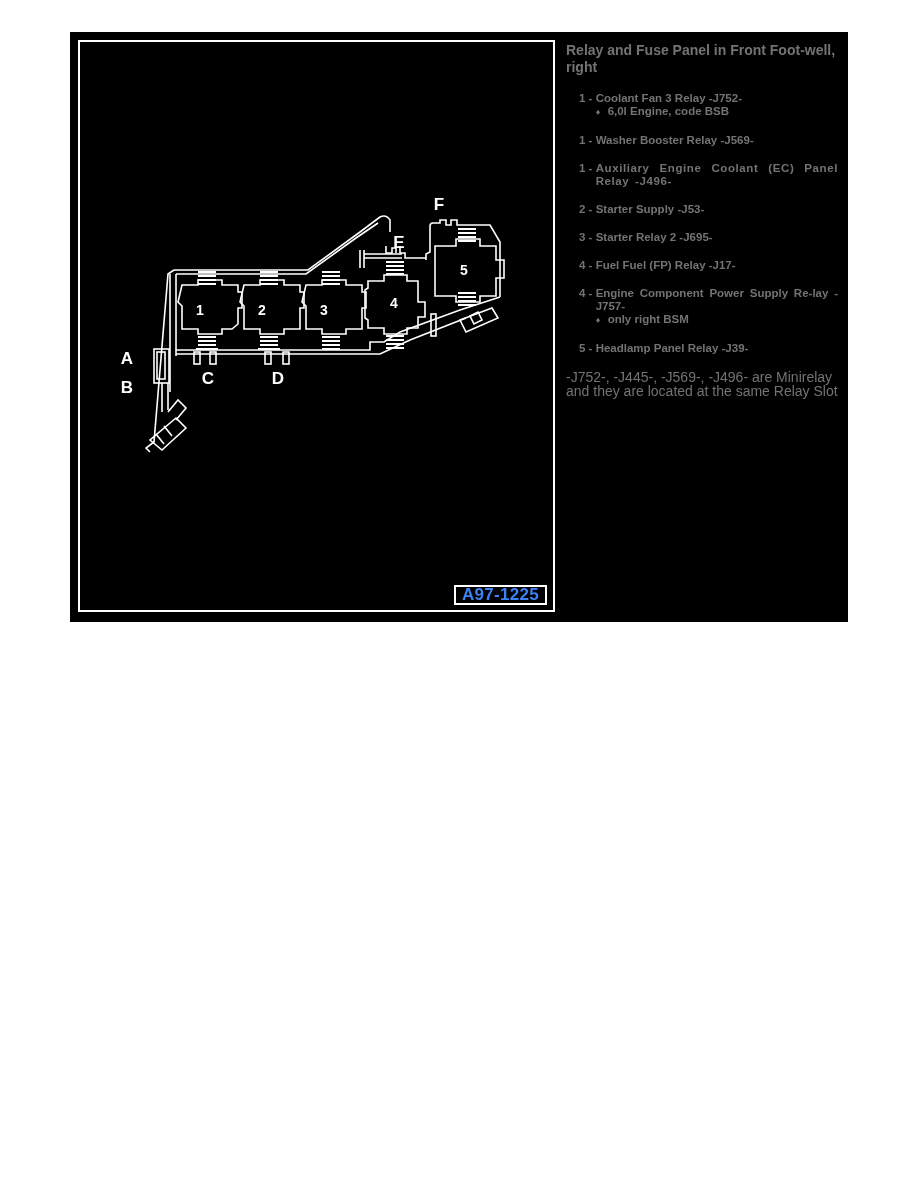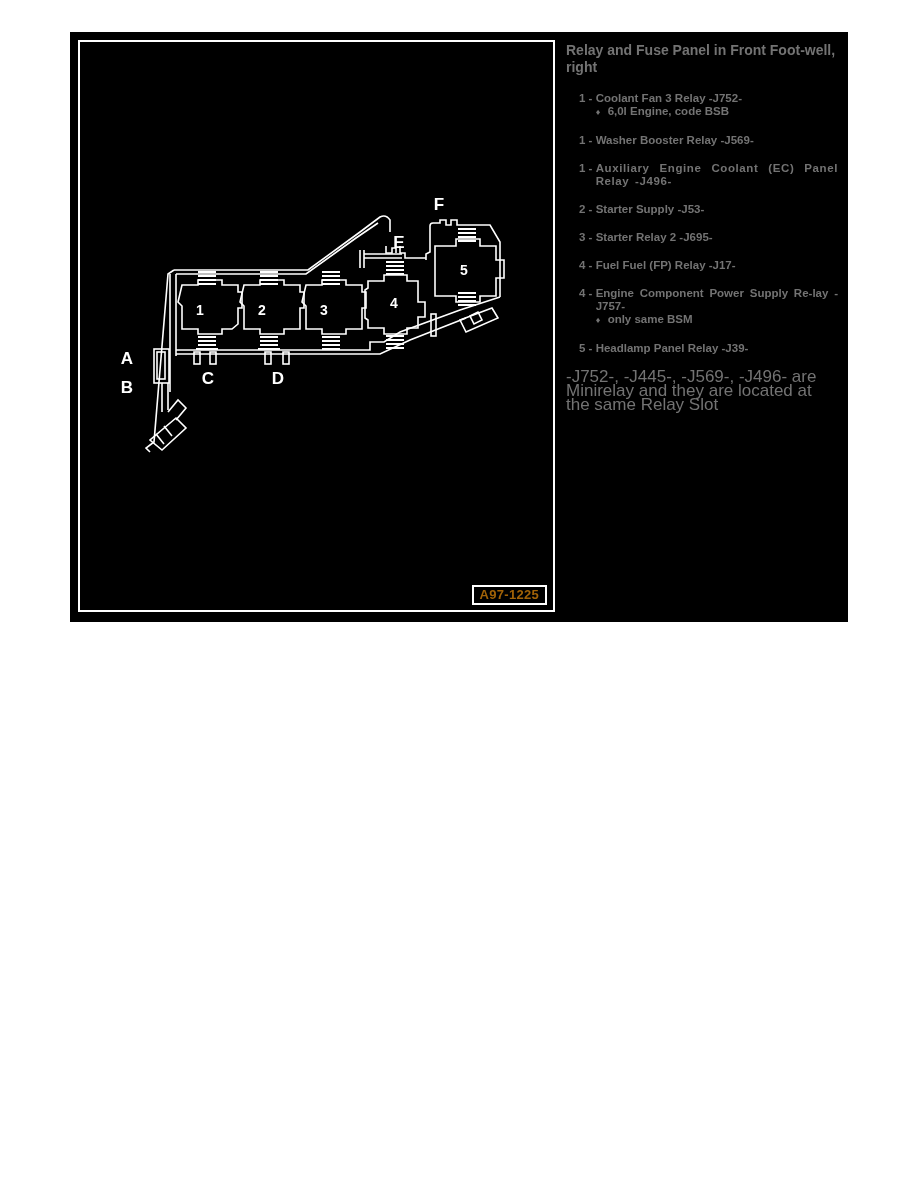"only same BSM" span { text: same -> right }
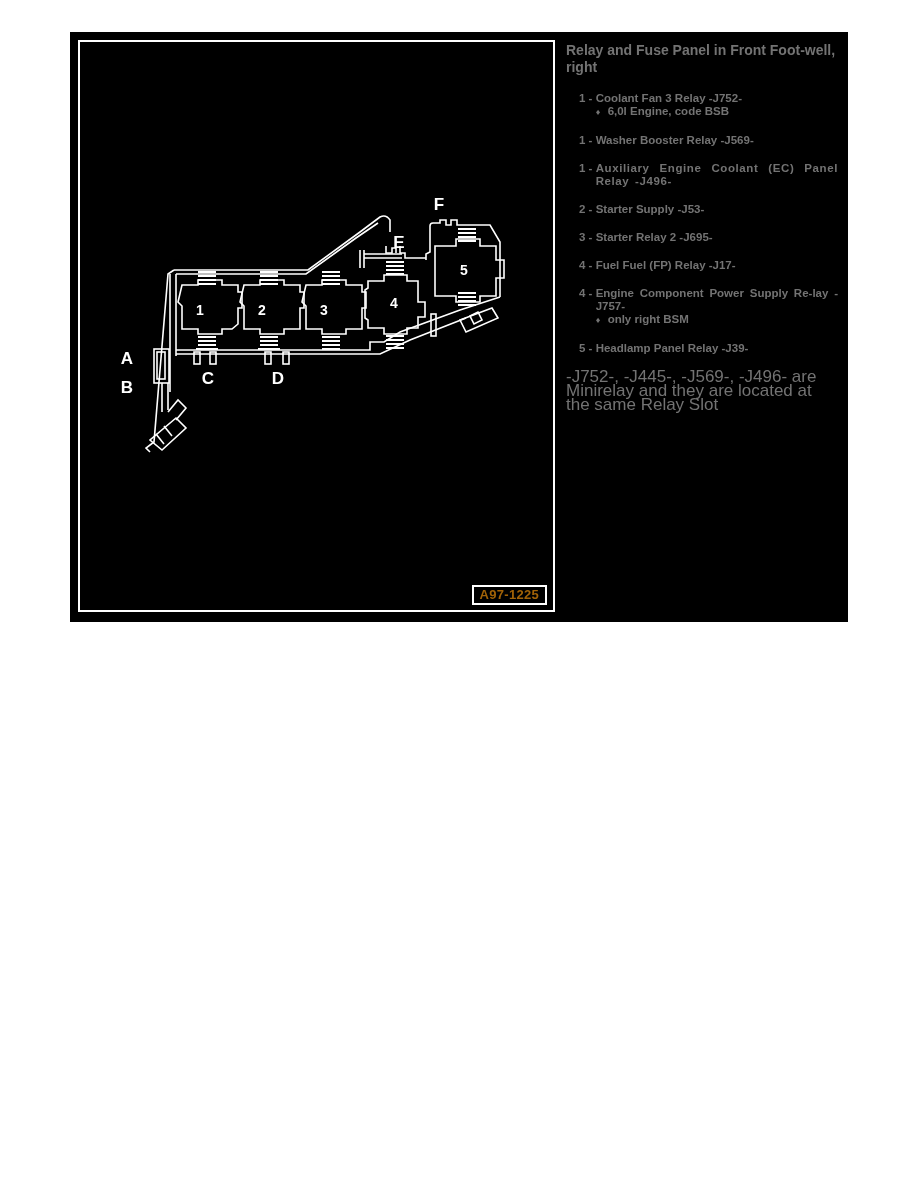"-J752-, -J445-, -J569-, -J496- are" .legend-note { font-size: 17px -> 14px }
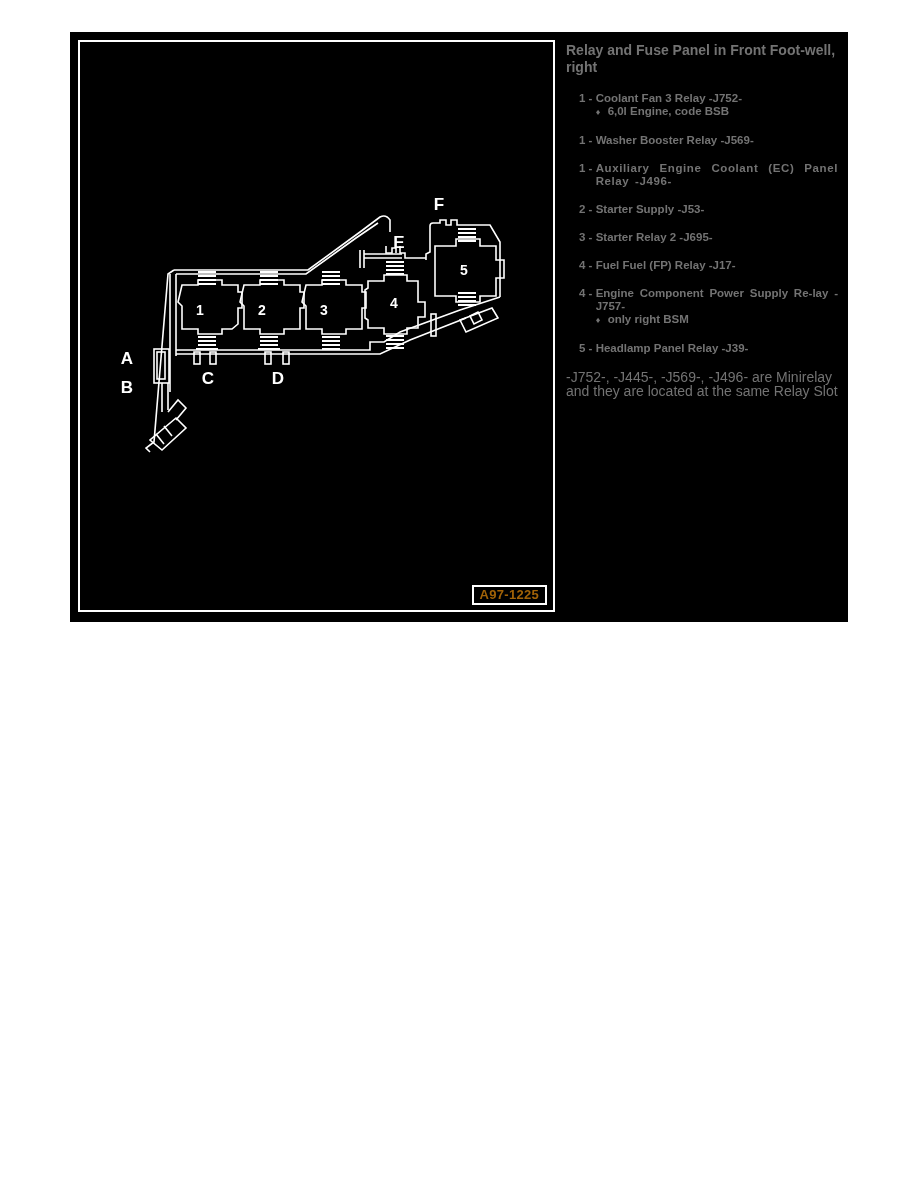"A97-1225" .figure-id { color: #a16207 -> #3b82f6; font-size: 13px -> 17px }
